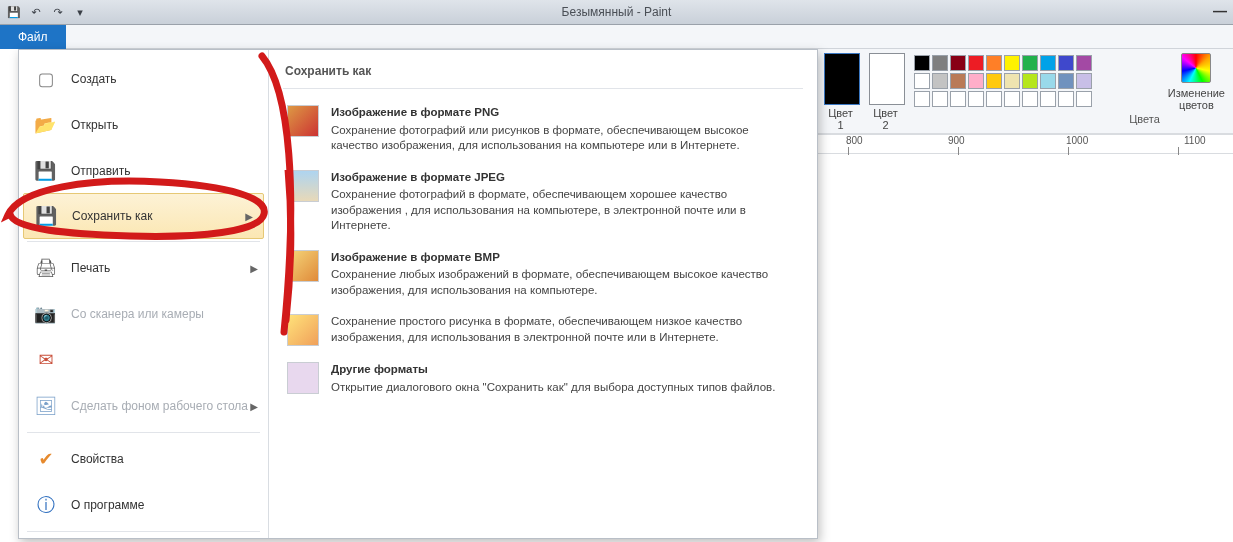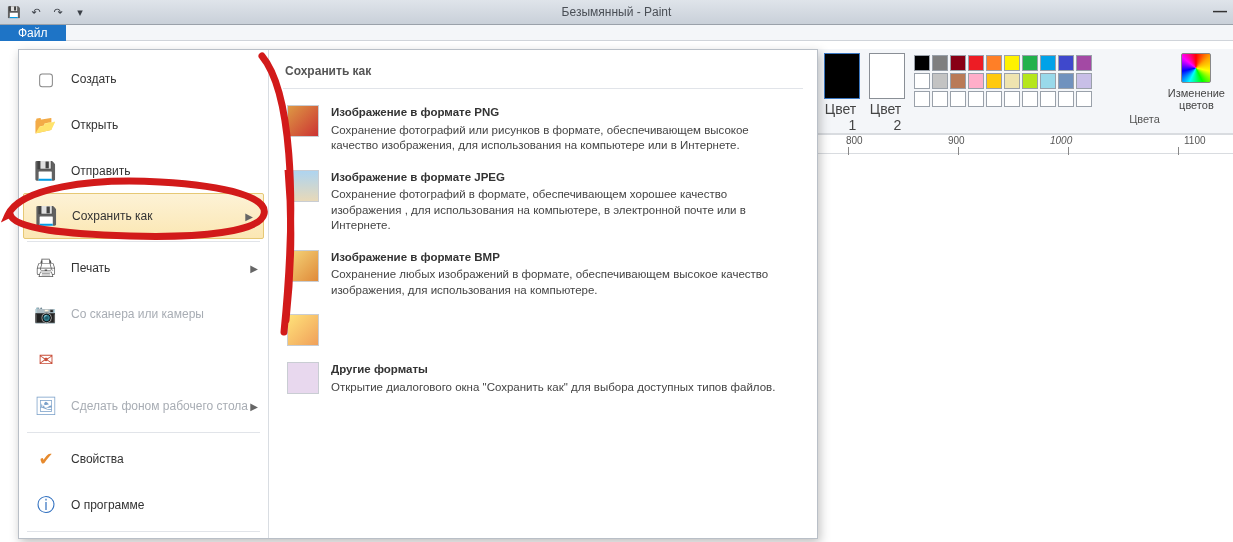"Файл" .tabrow { height: 16px -> 24px }
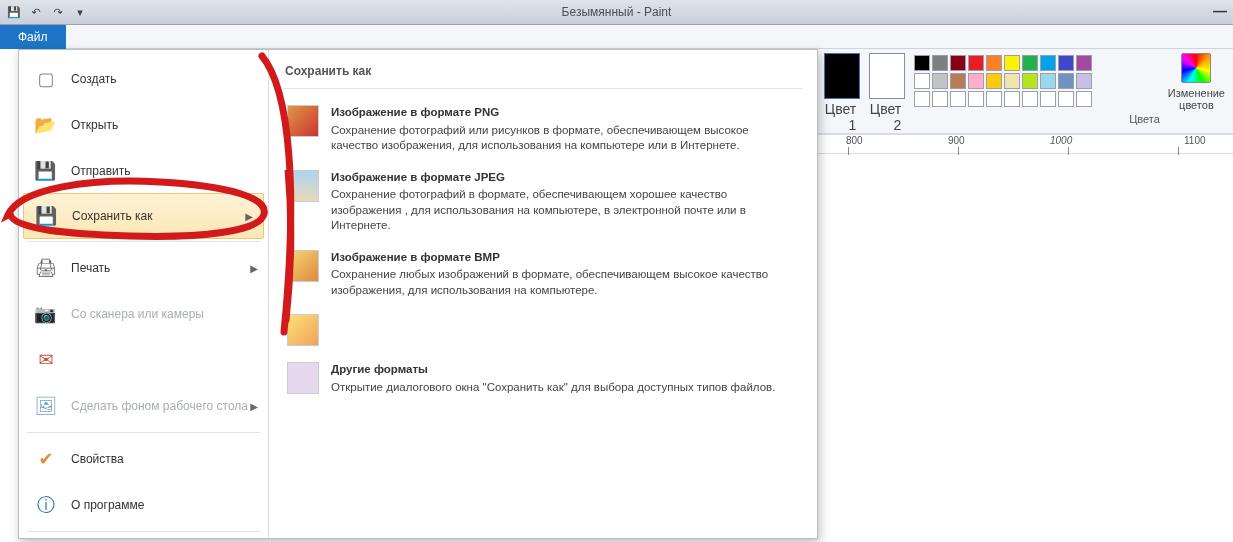"Цвет" .color-label { font-size: 14px -> 11px; text-align: right -> center }
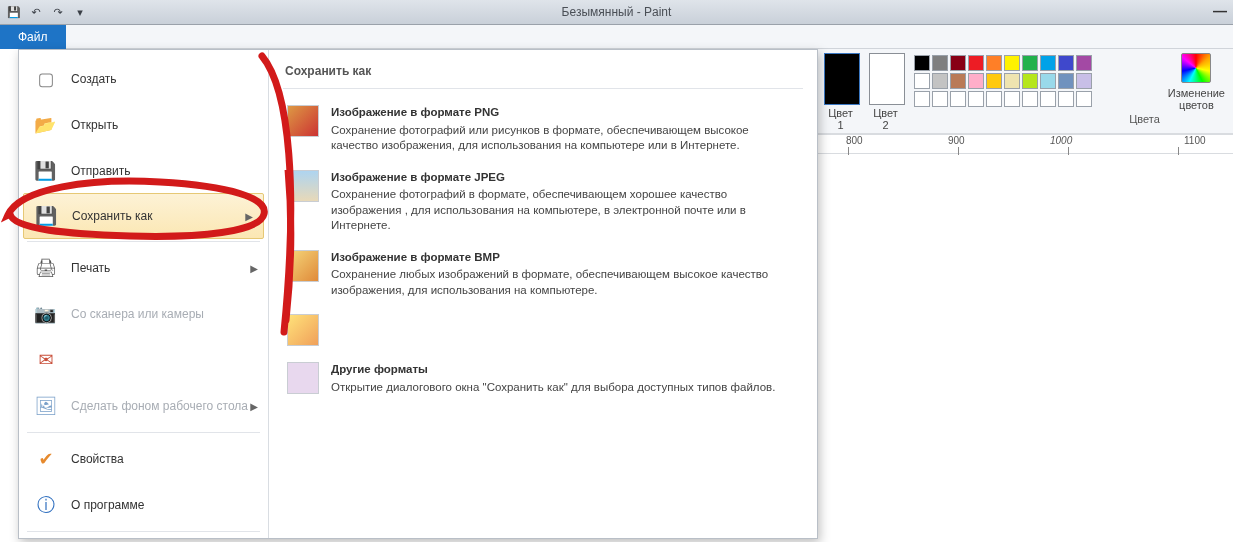"1000" div.ruler-num { font-style: italic -> none; left: 232px -> 248px }
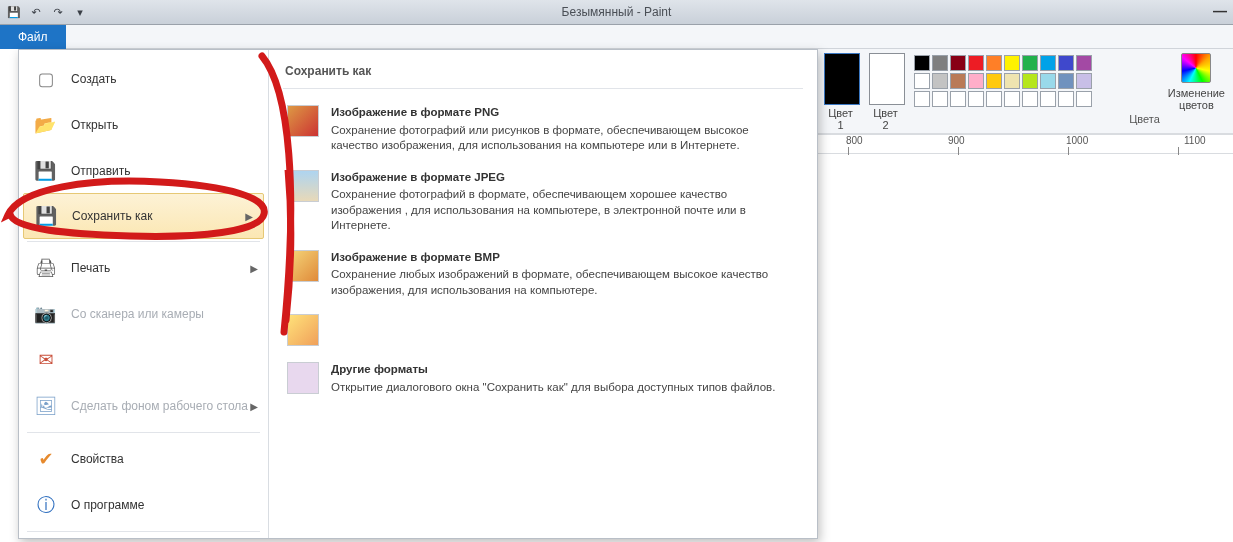"Сохранение простого рисунка в формате," div { html: none -> <div>Сохранение простого рисунка в формате, обеспечивающем низкое качество изображения, для использования в электронной почте или в Интернете.</div> }
